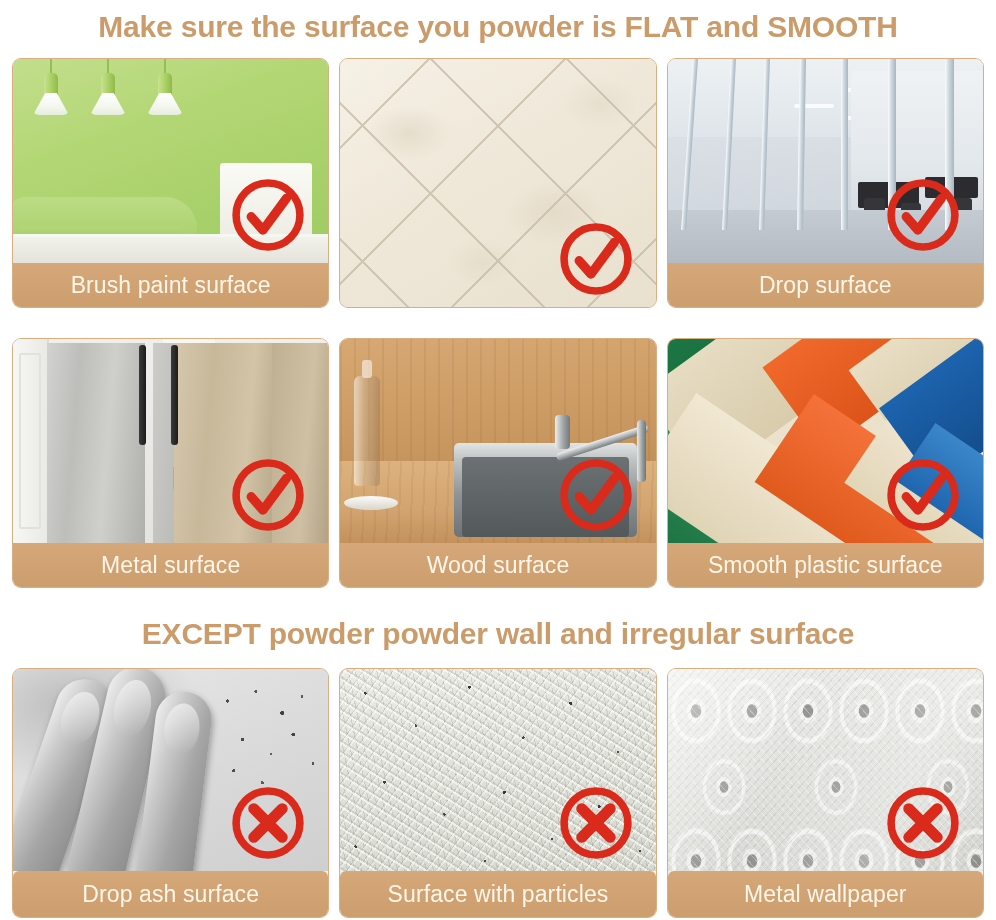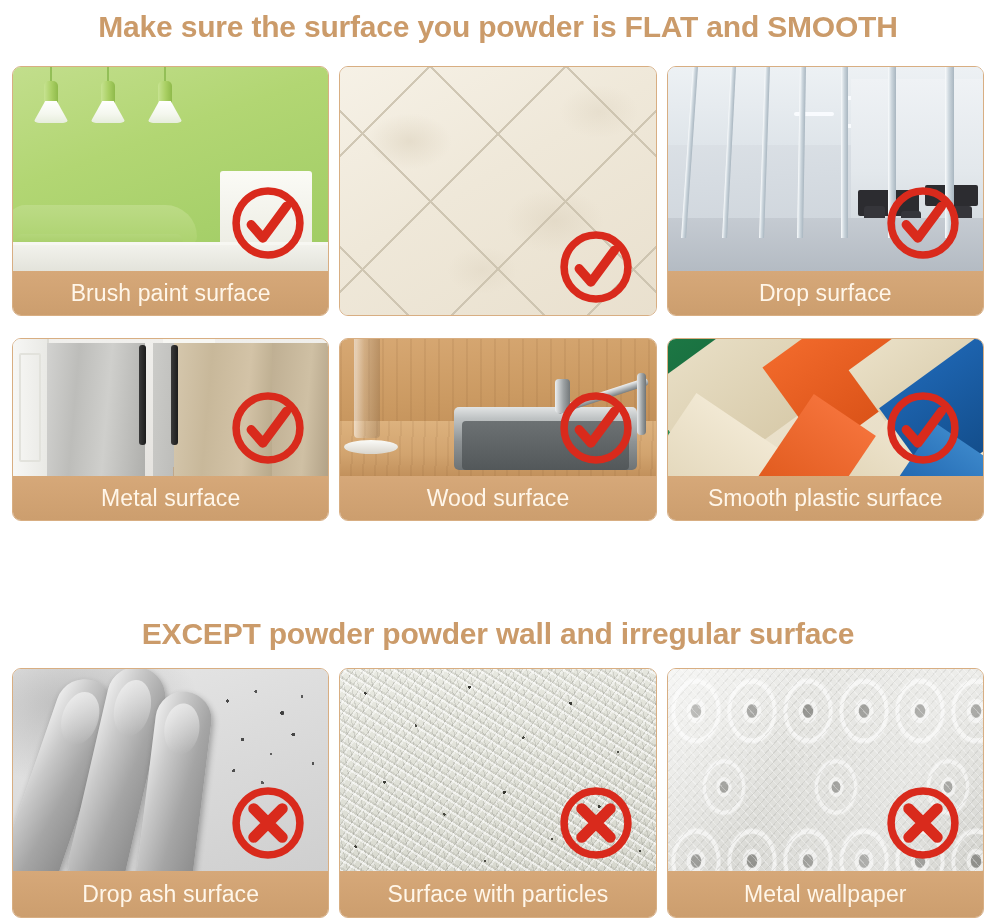"Brush paint surface" .row-1 { margin-top: 8px -> none }
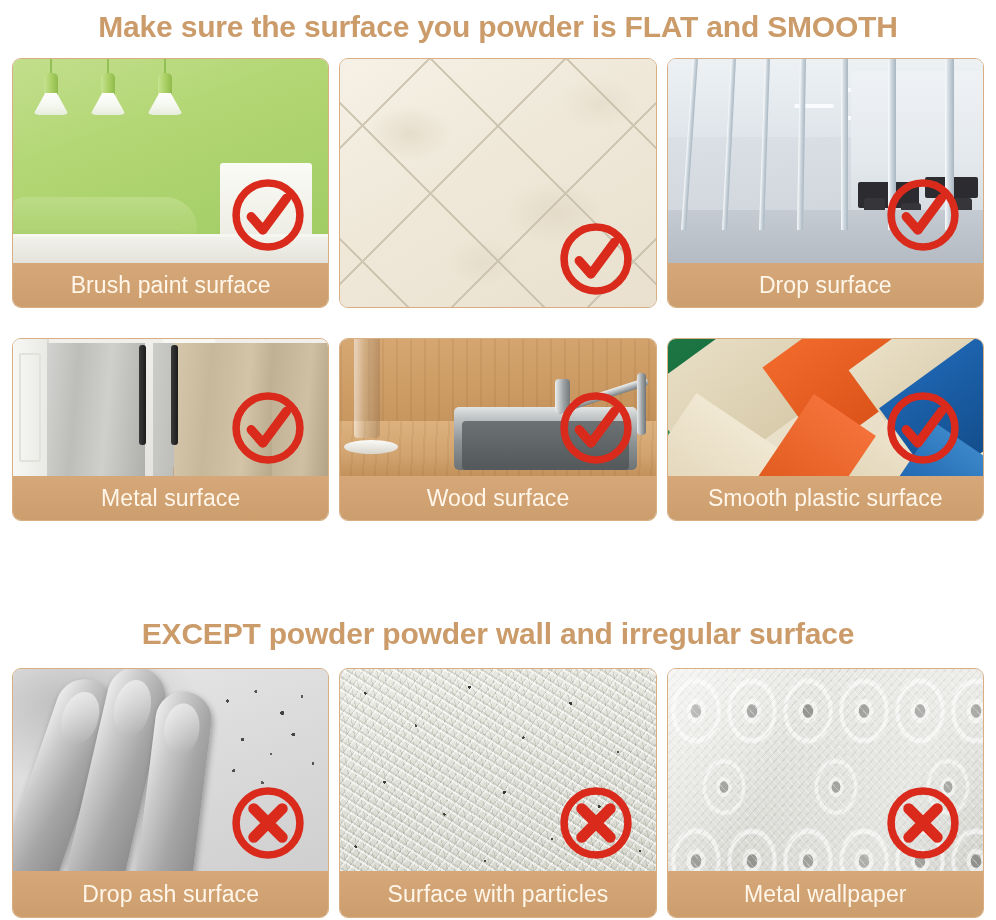"Metal surface" .row-2 { height: 183px -> 250px }
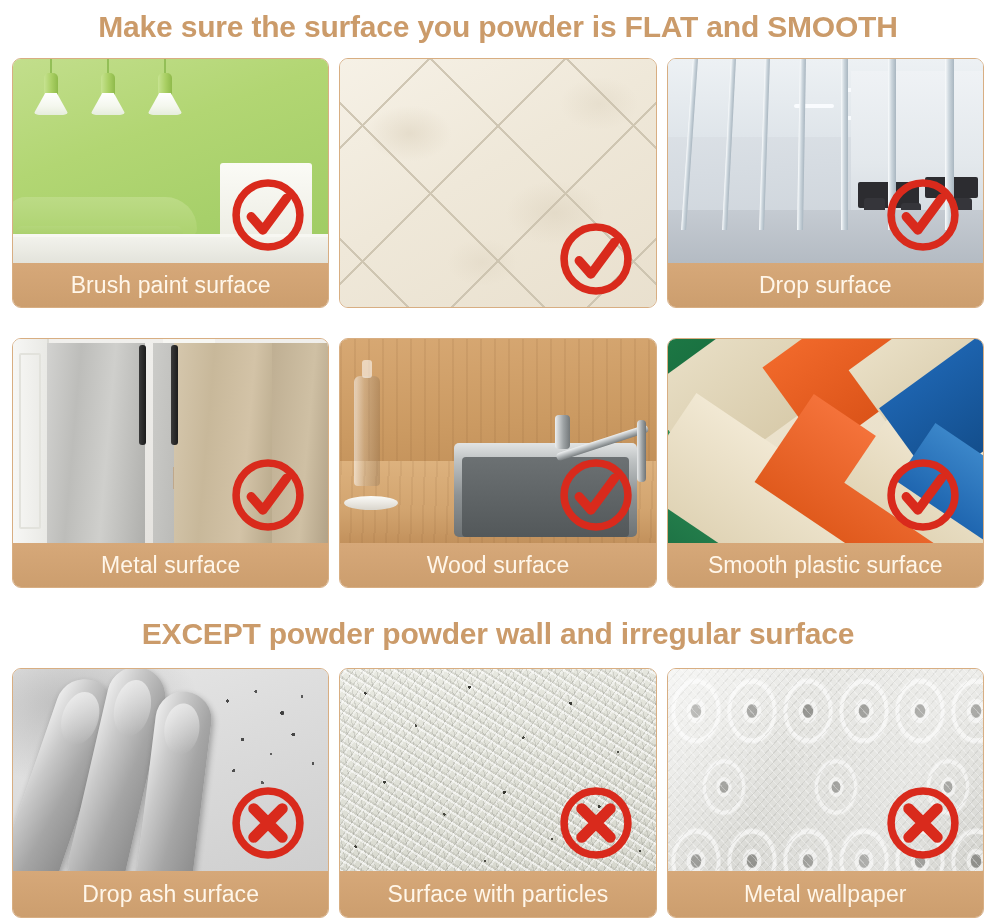"Drop ash surface" .row-3 .card-caption { border-radius: none -> 6px }
